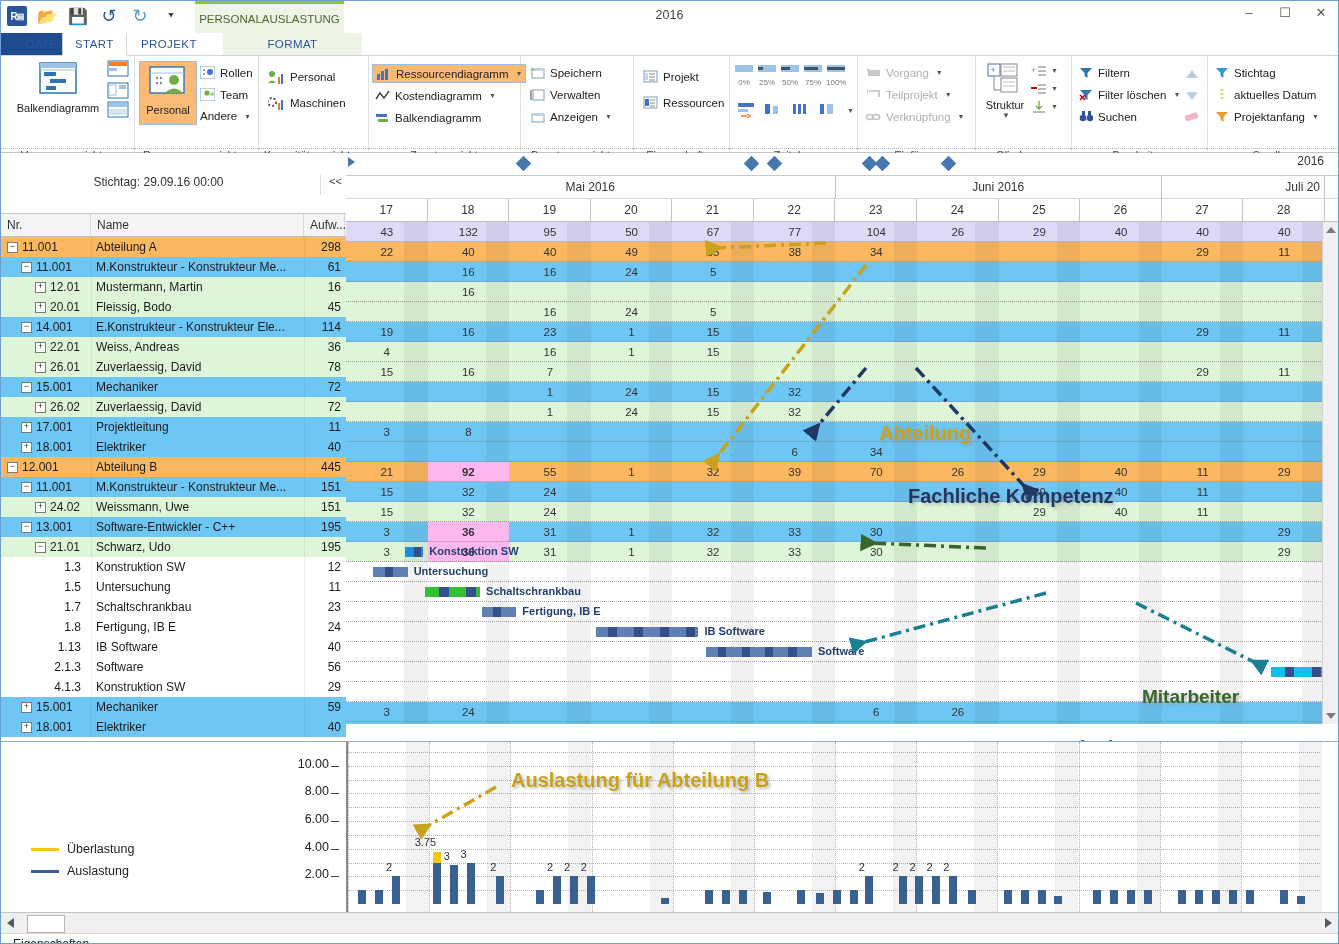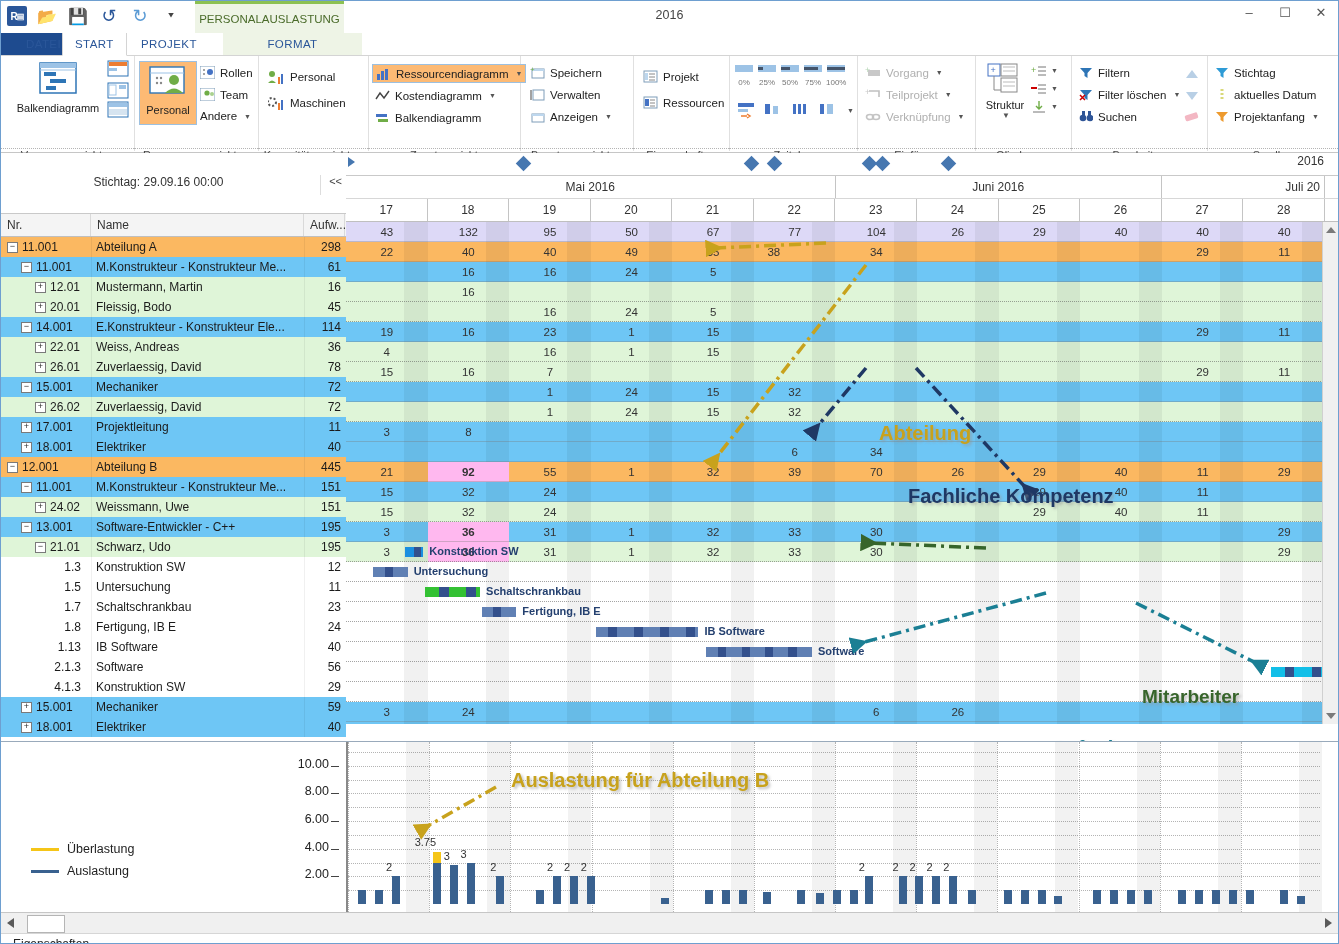"38" div.cell { left: 387px -> 408px }
